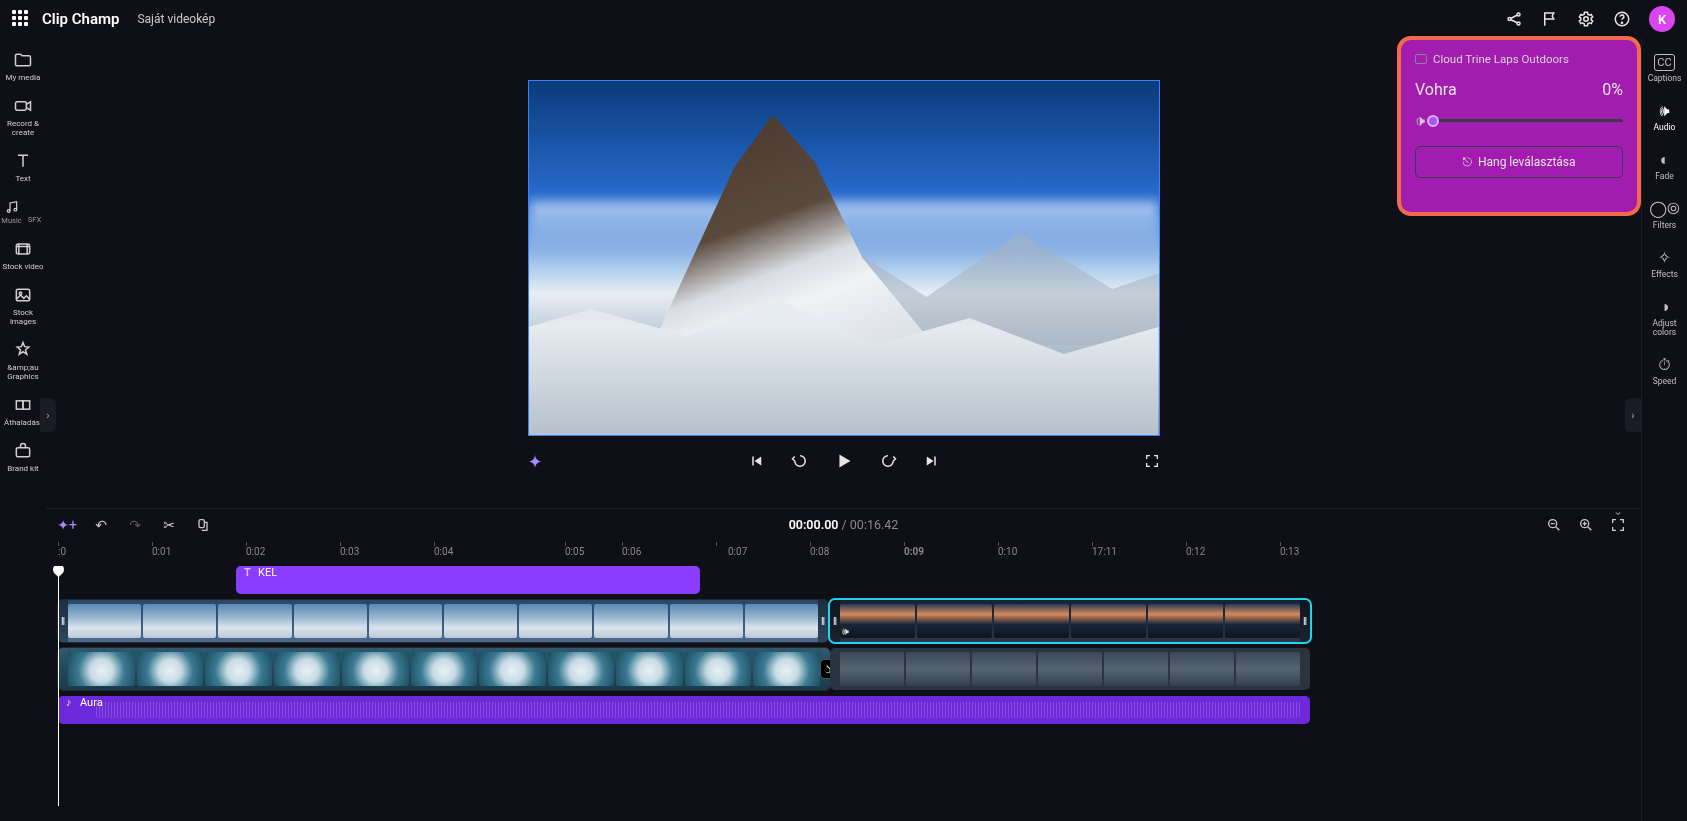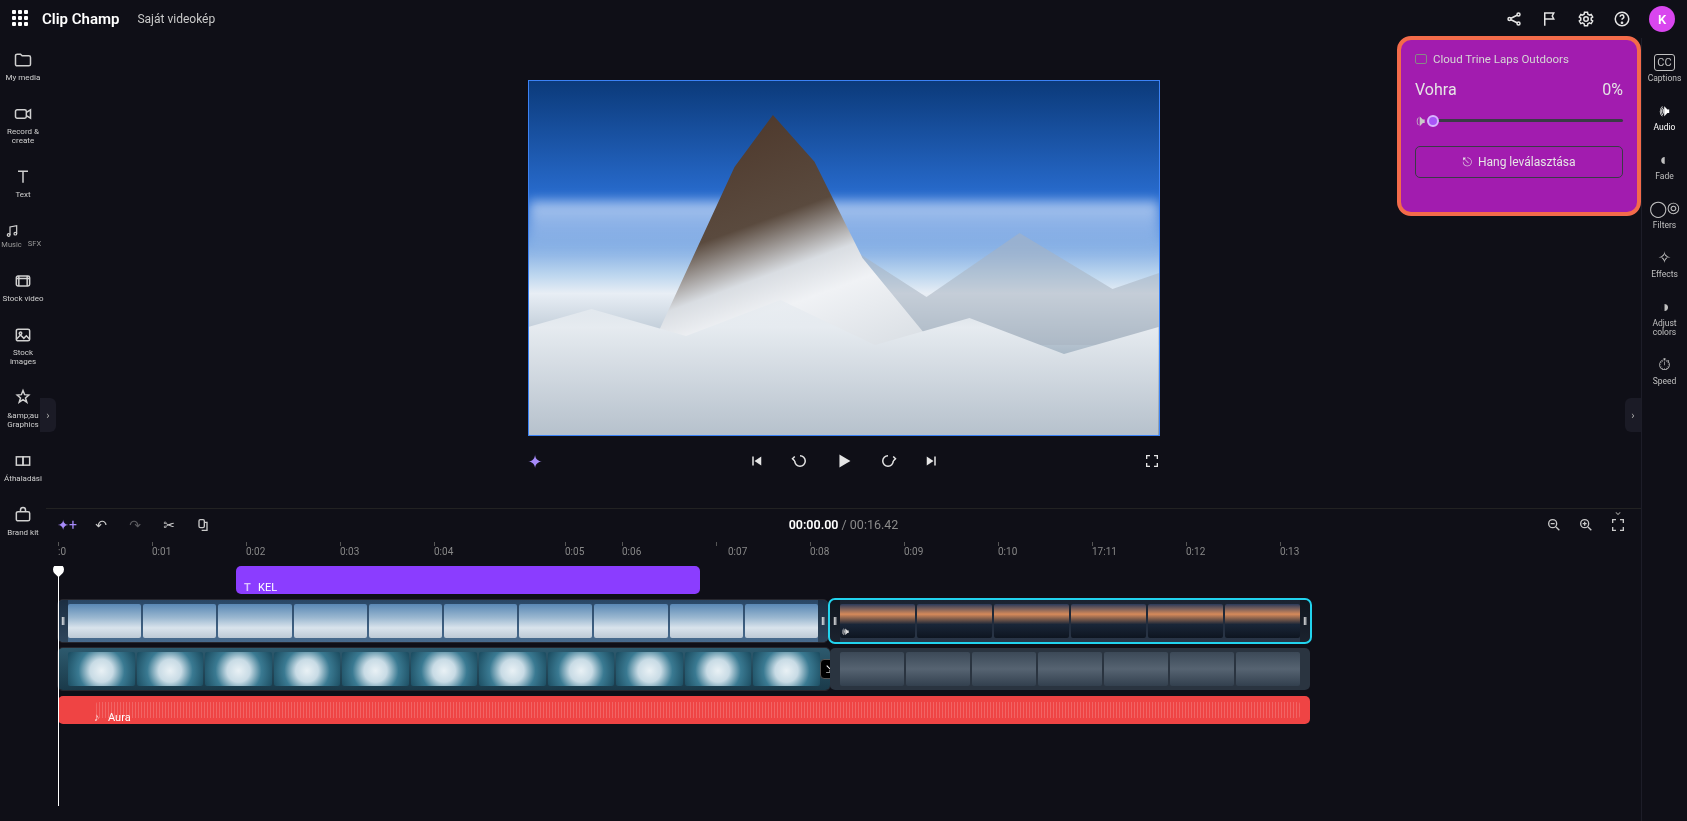"My media" .left-sidebar { gap: 10px -> 2px }
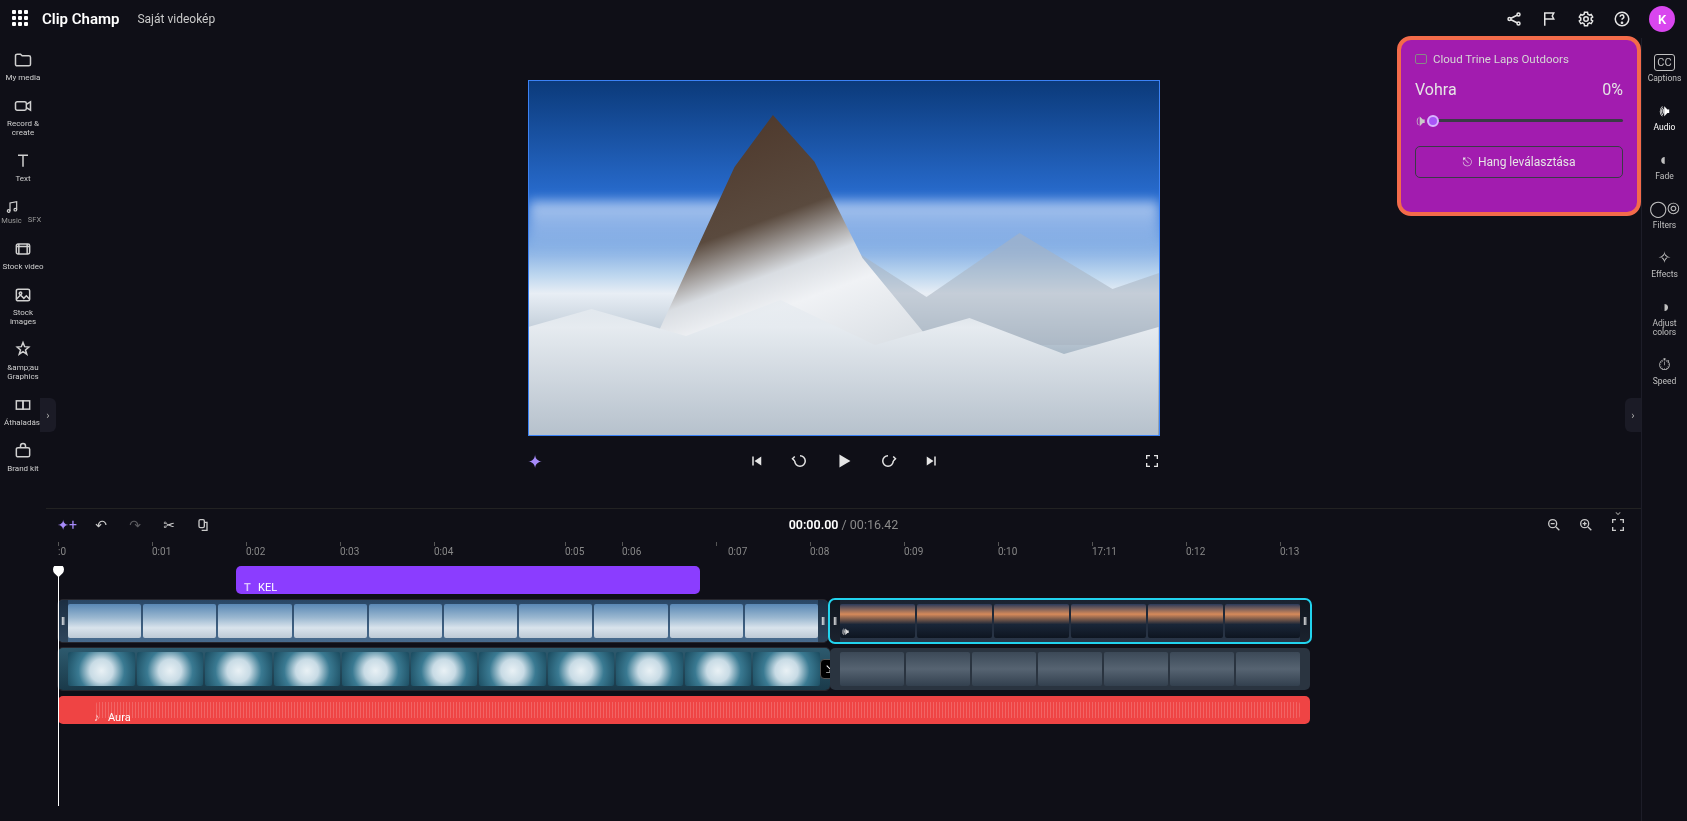"0:09" span.tick { font-weight: none -> bold }
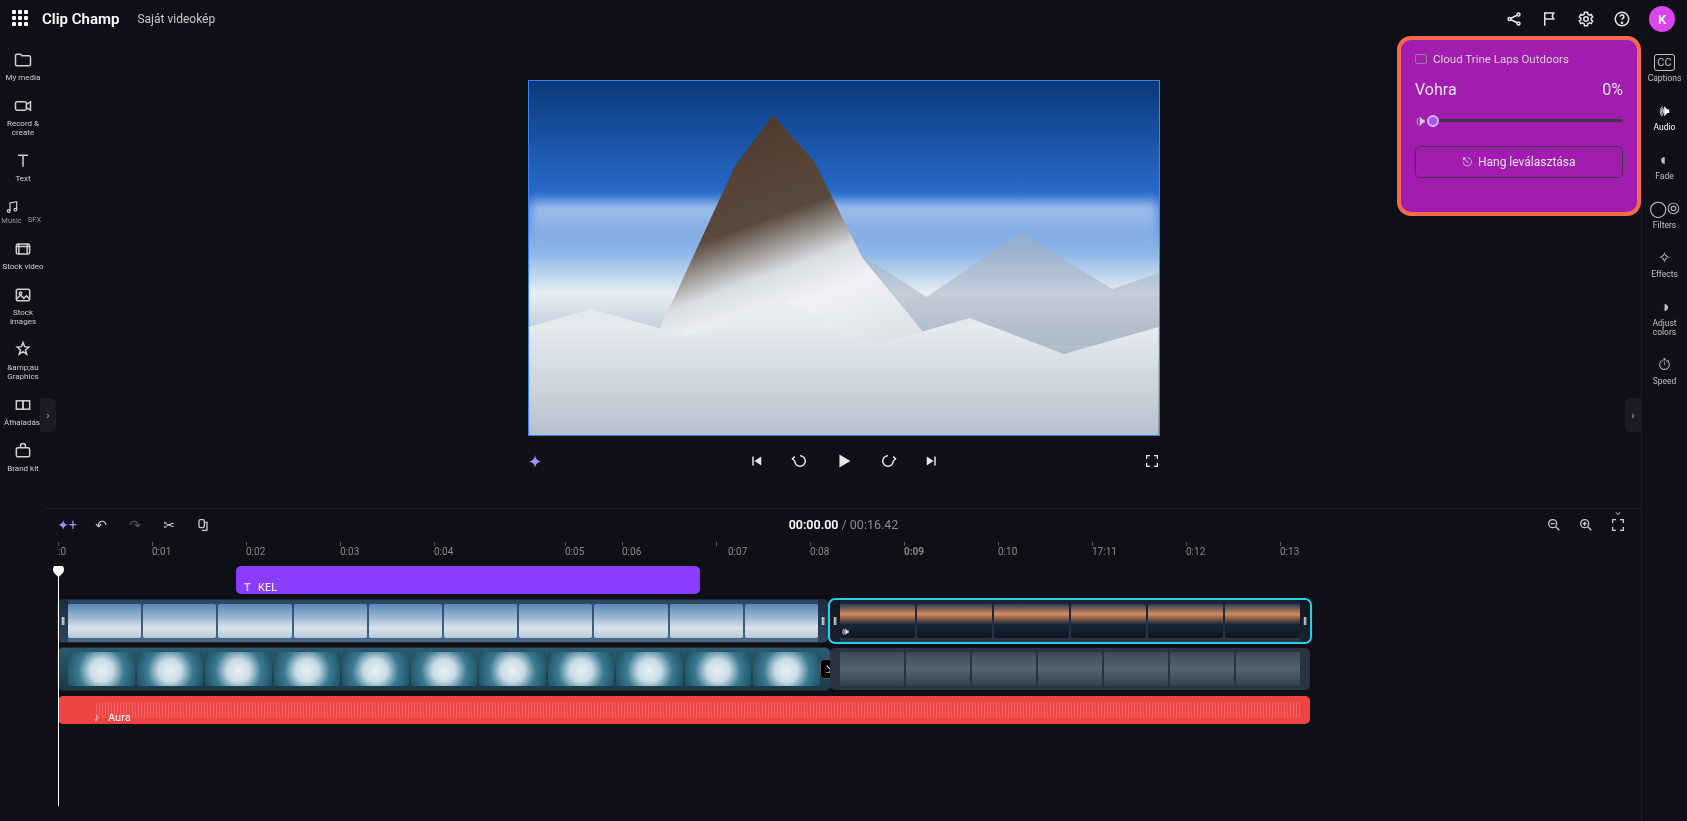"KEL" .clip { align-items: flex-end -> flex-start }
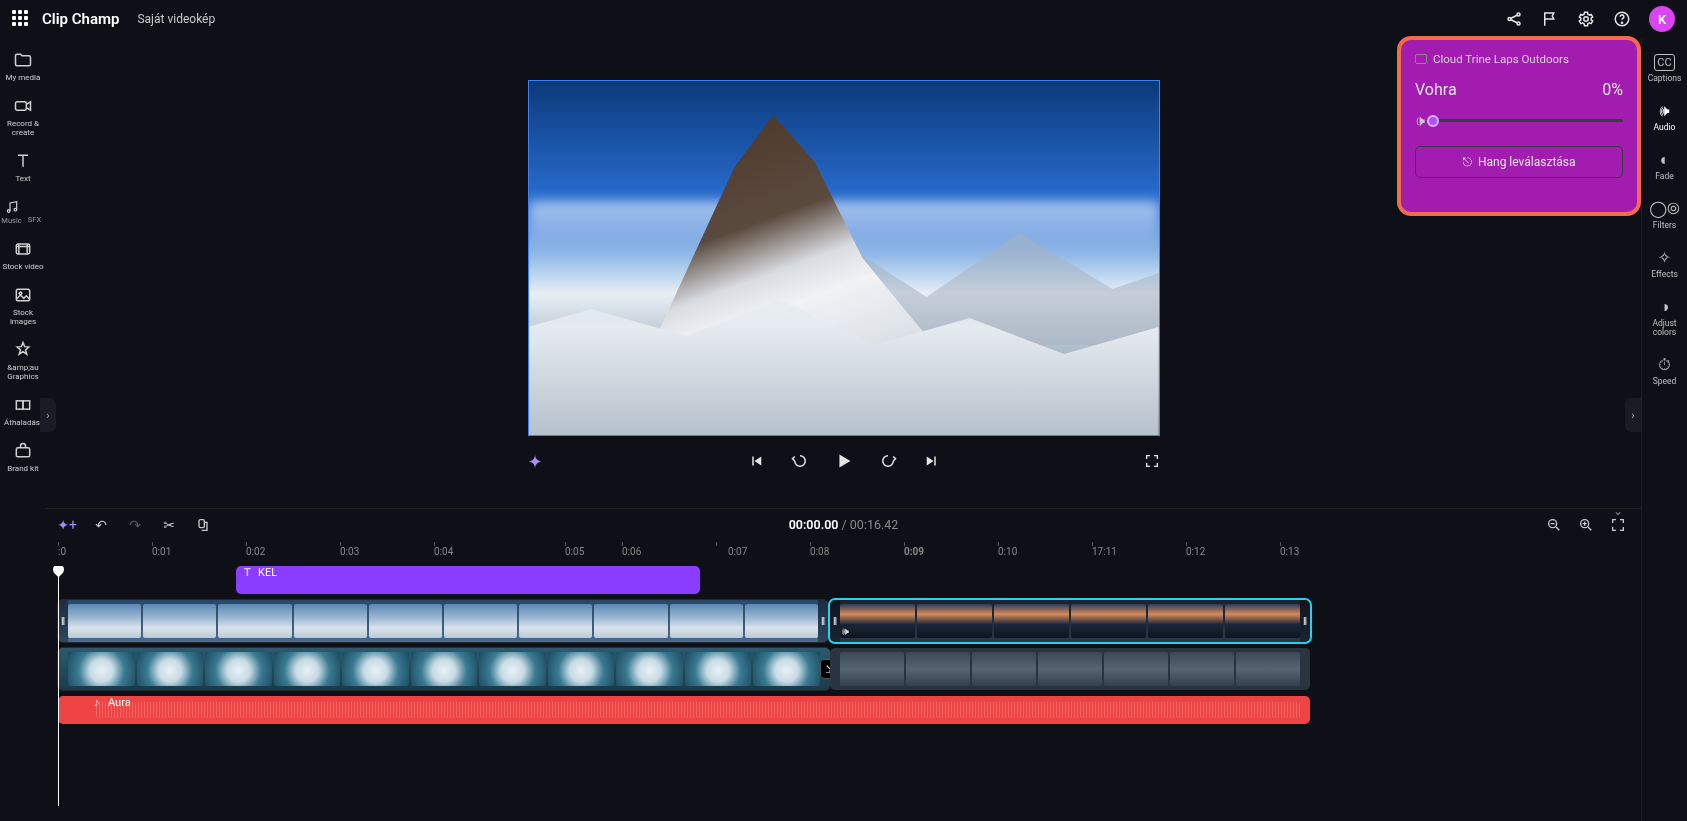"Aura" .clip-audio { background: #ef4444 -> #6d28d9; padding-left: 28px -> none }
